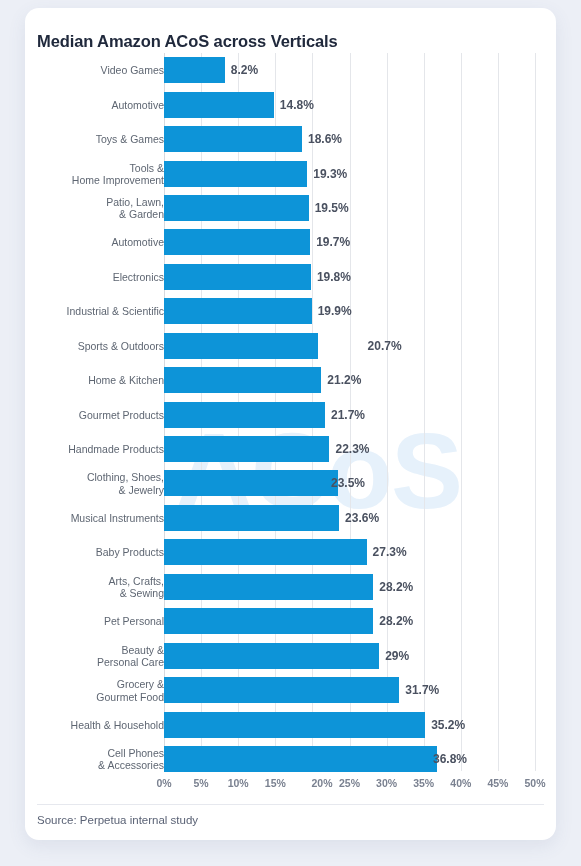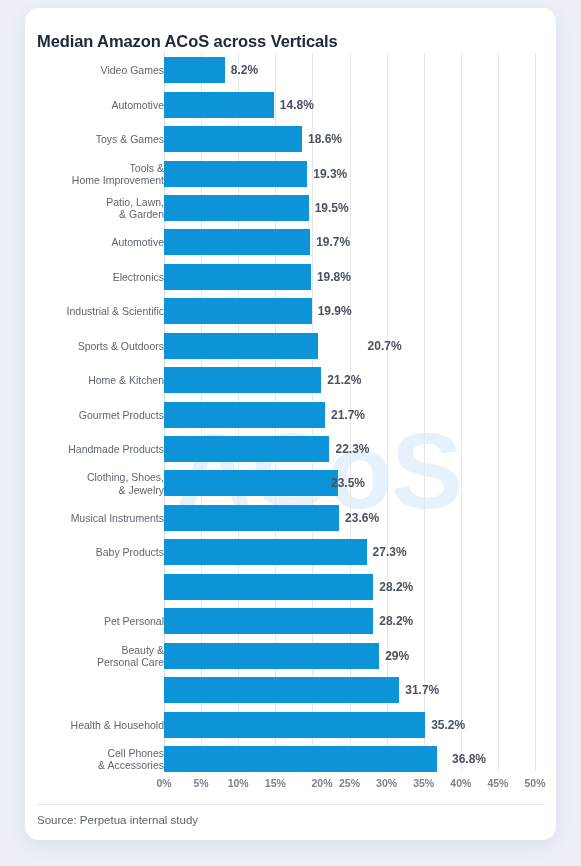"Arts, Crafts," div.cat-label { html: none -> <div>Arts, Crafts,<br>&amp; Sewing</div> }
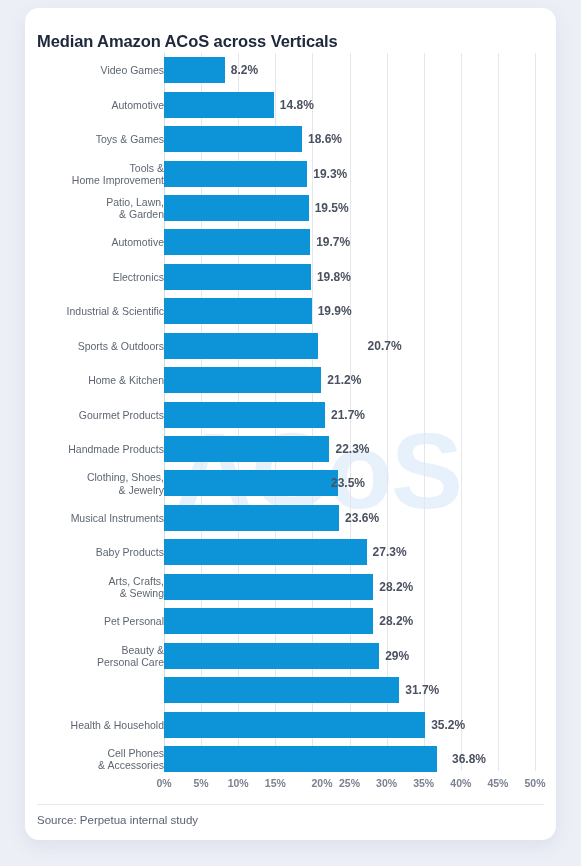"Grocery &" div.cat-label { html: none -> <div>Grocery &amp;<br>Gourmet Food</div> }
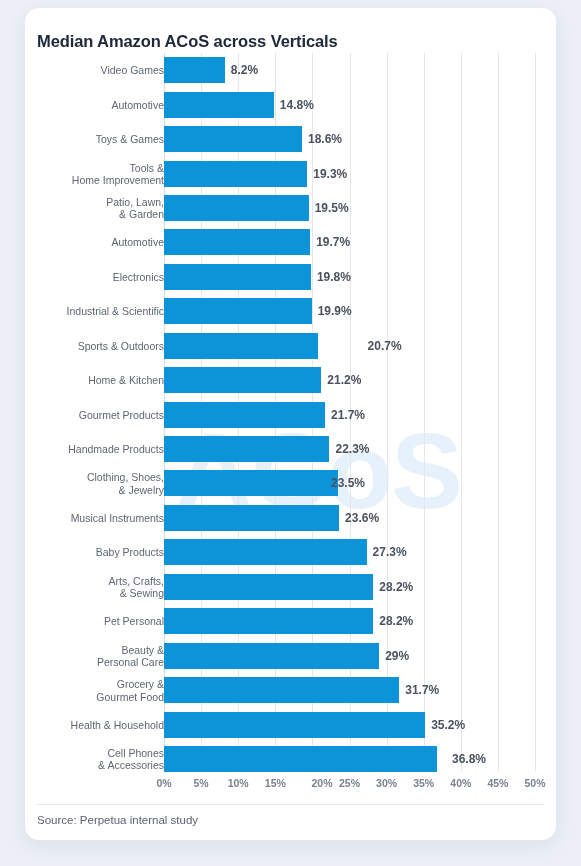"36.8%" div.bar-value { left: 288px -> 269px }
